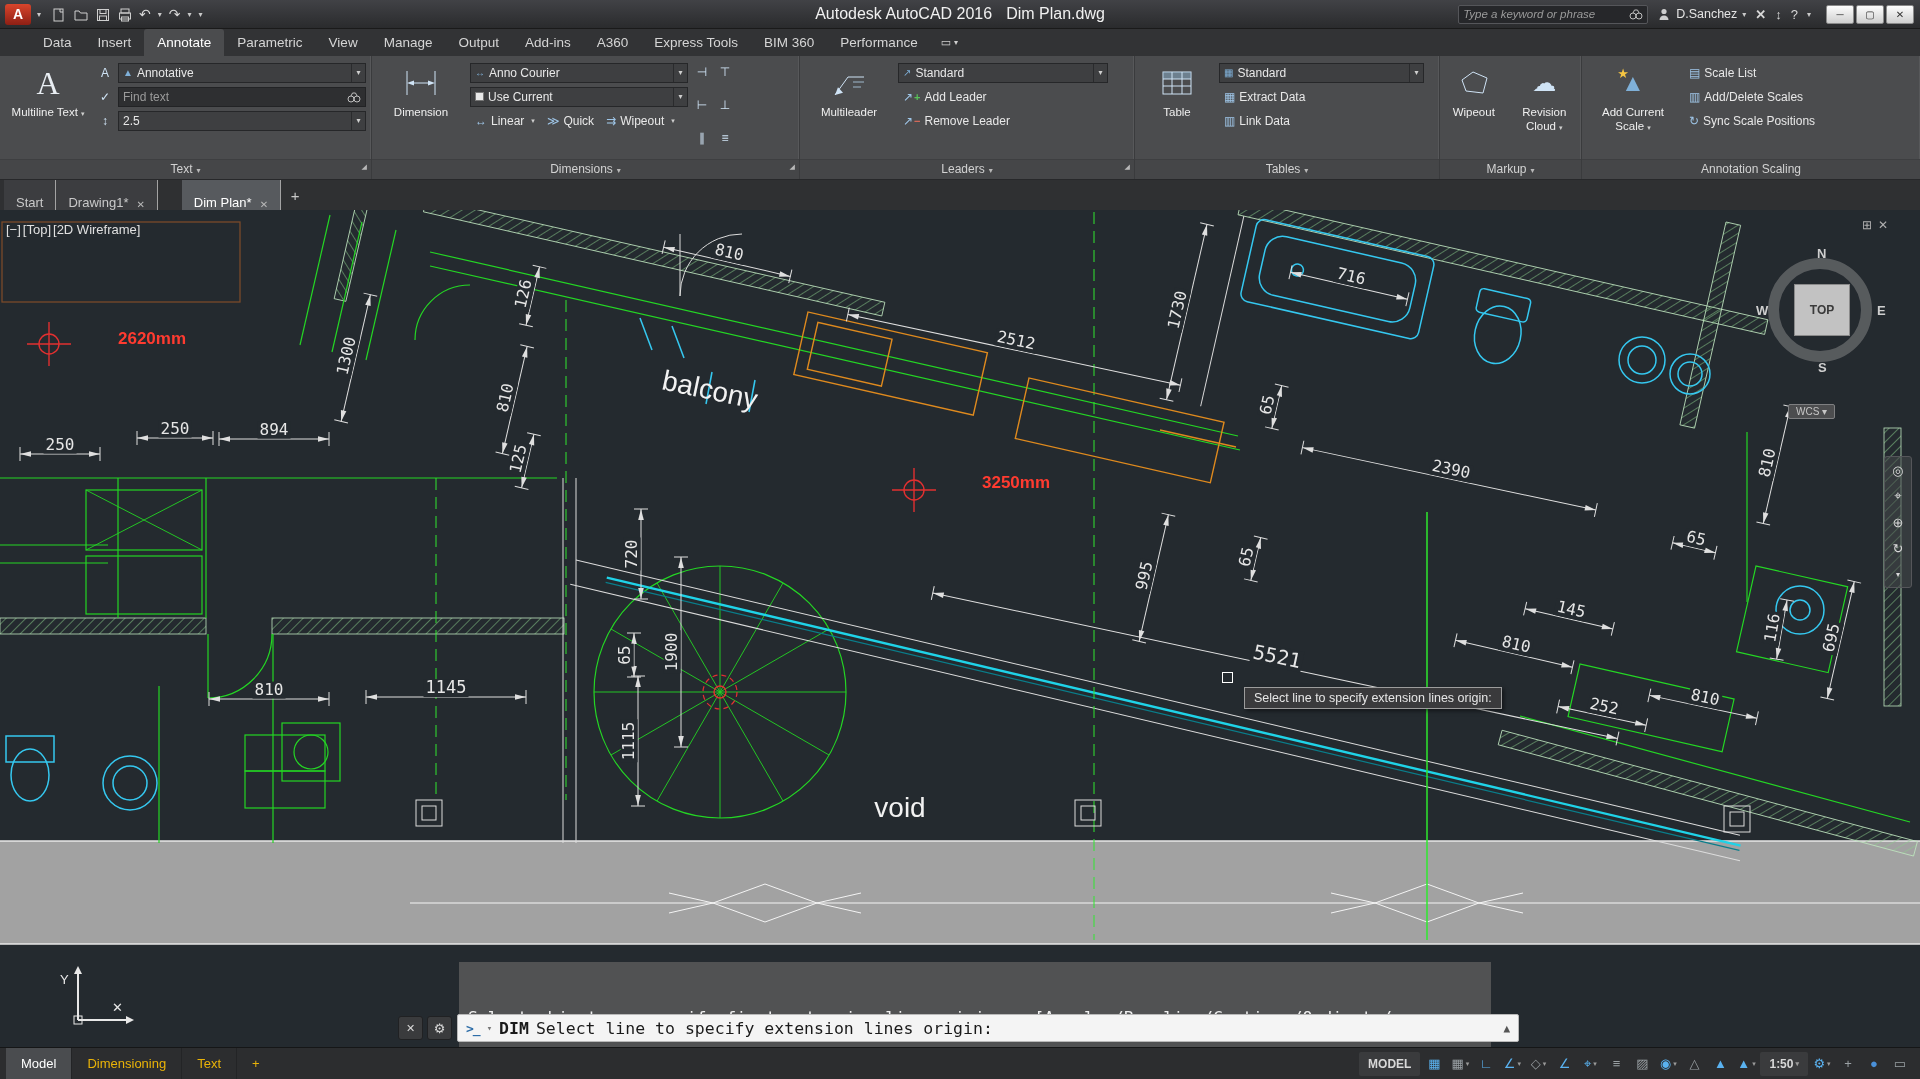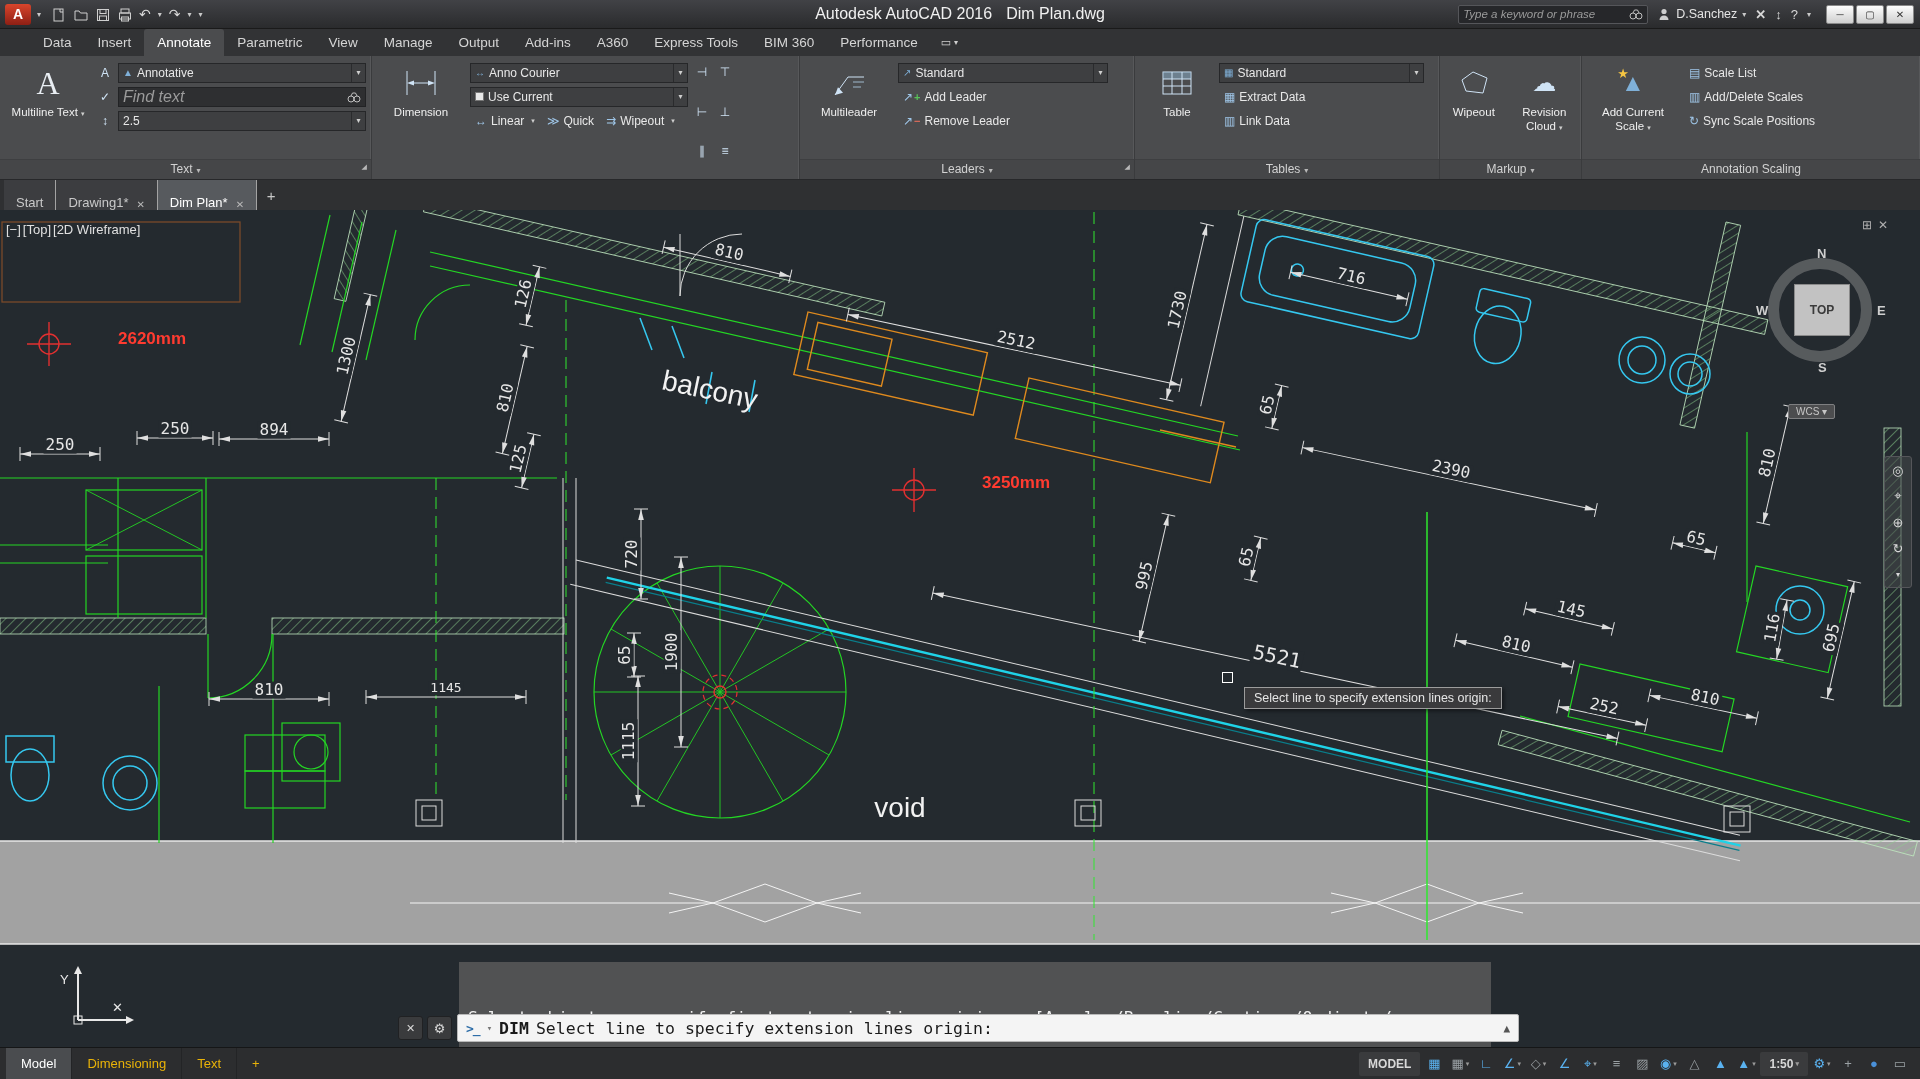"Find text" .findbox input { font-size: 16px -> 12px; font-style: italic -> none }
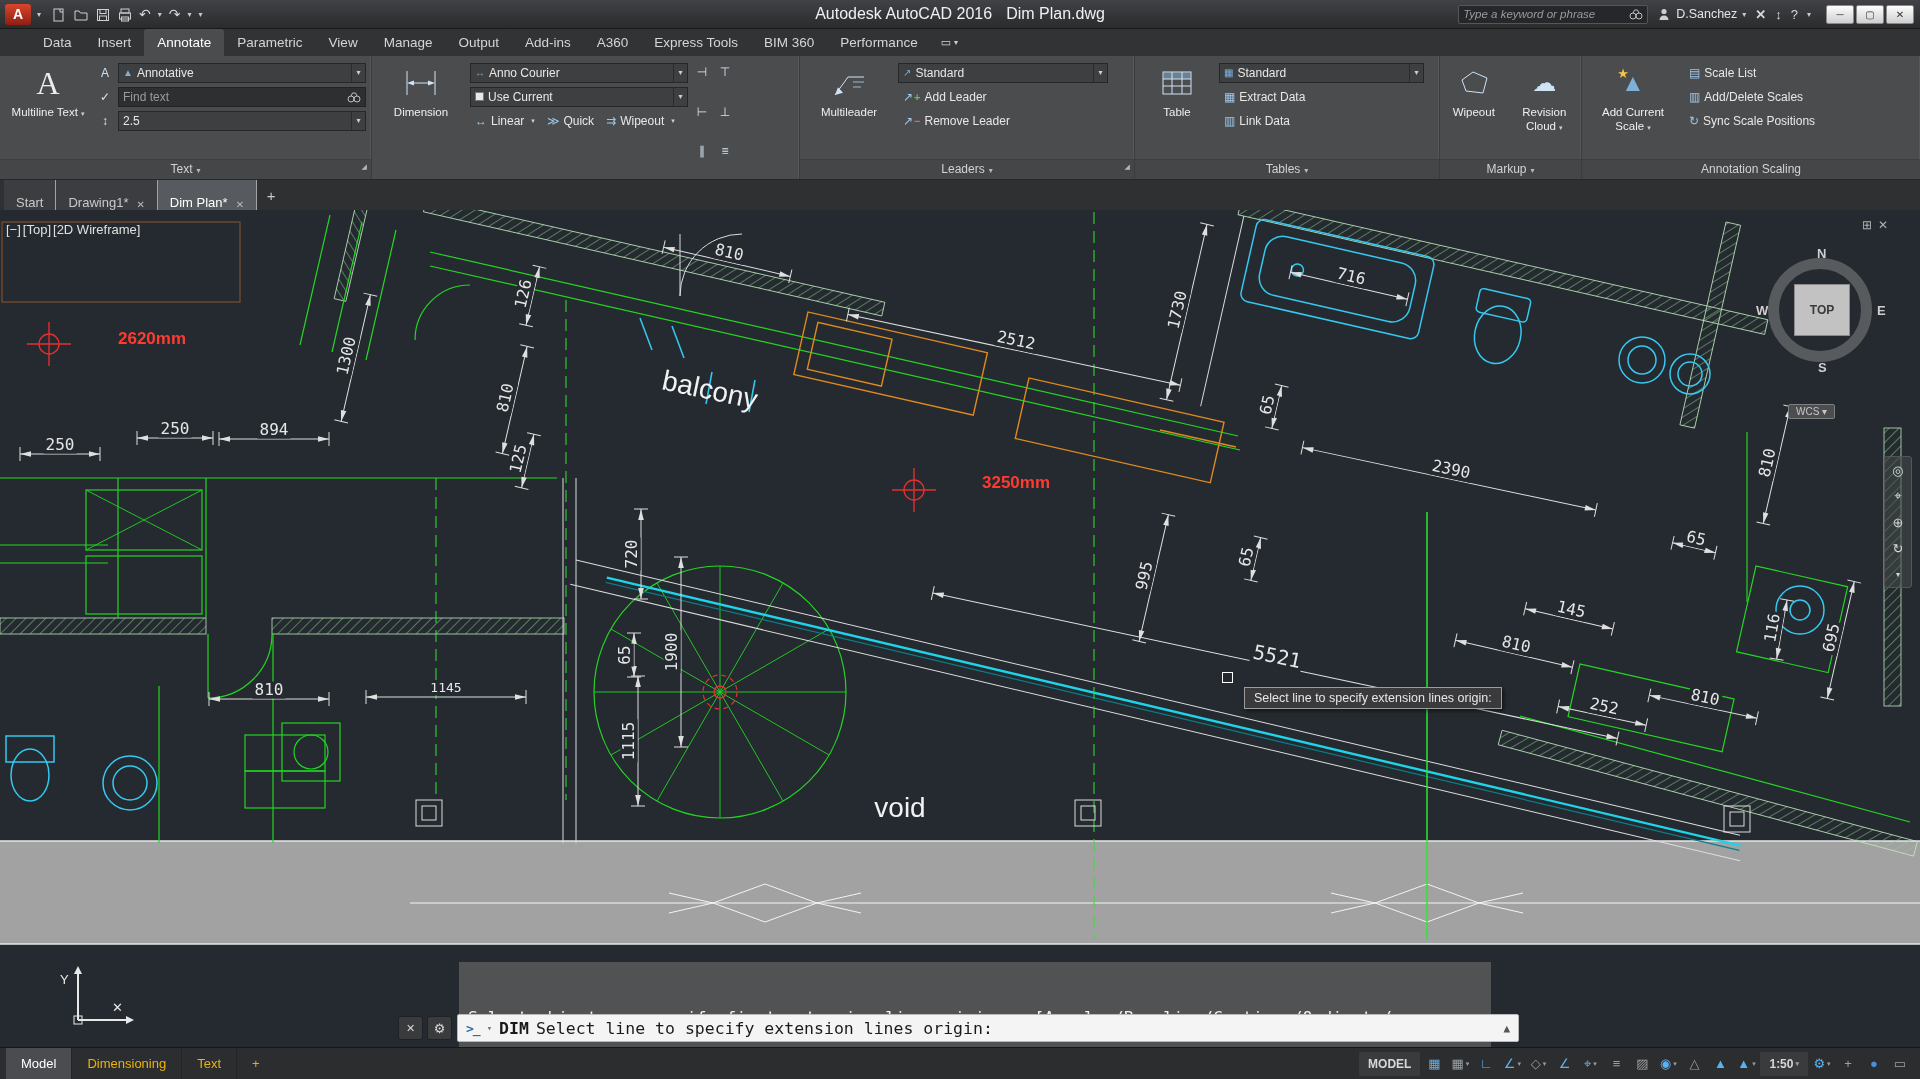"Dimensions ▾" div.p-label { html: none -> <div><span>Dimensions</span><span>▾</span><span>◢</span></div> }
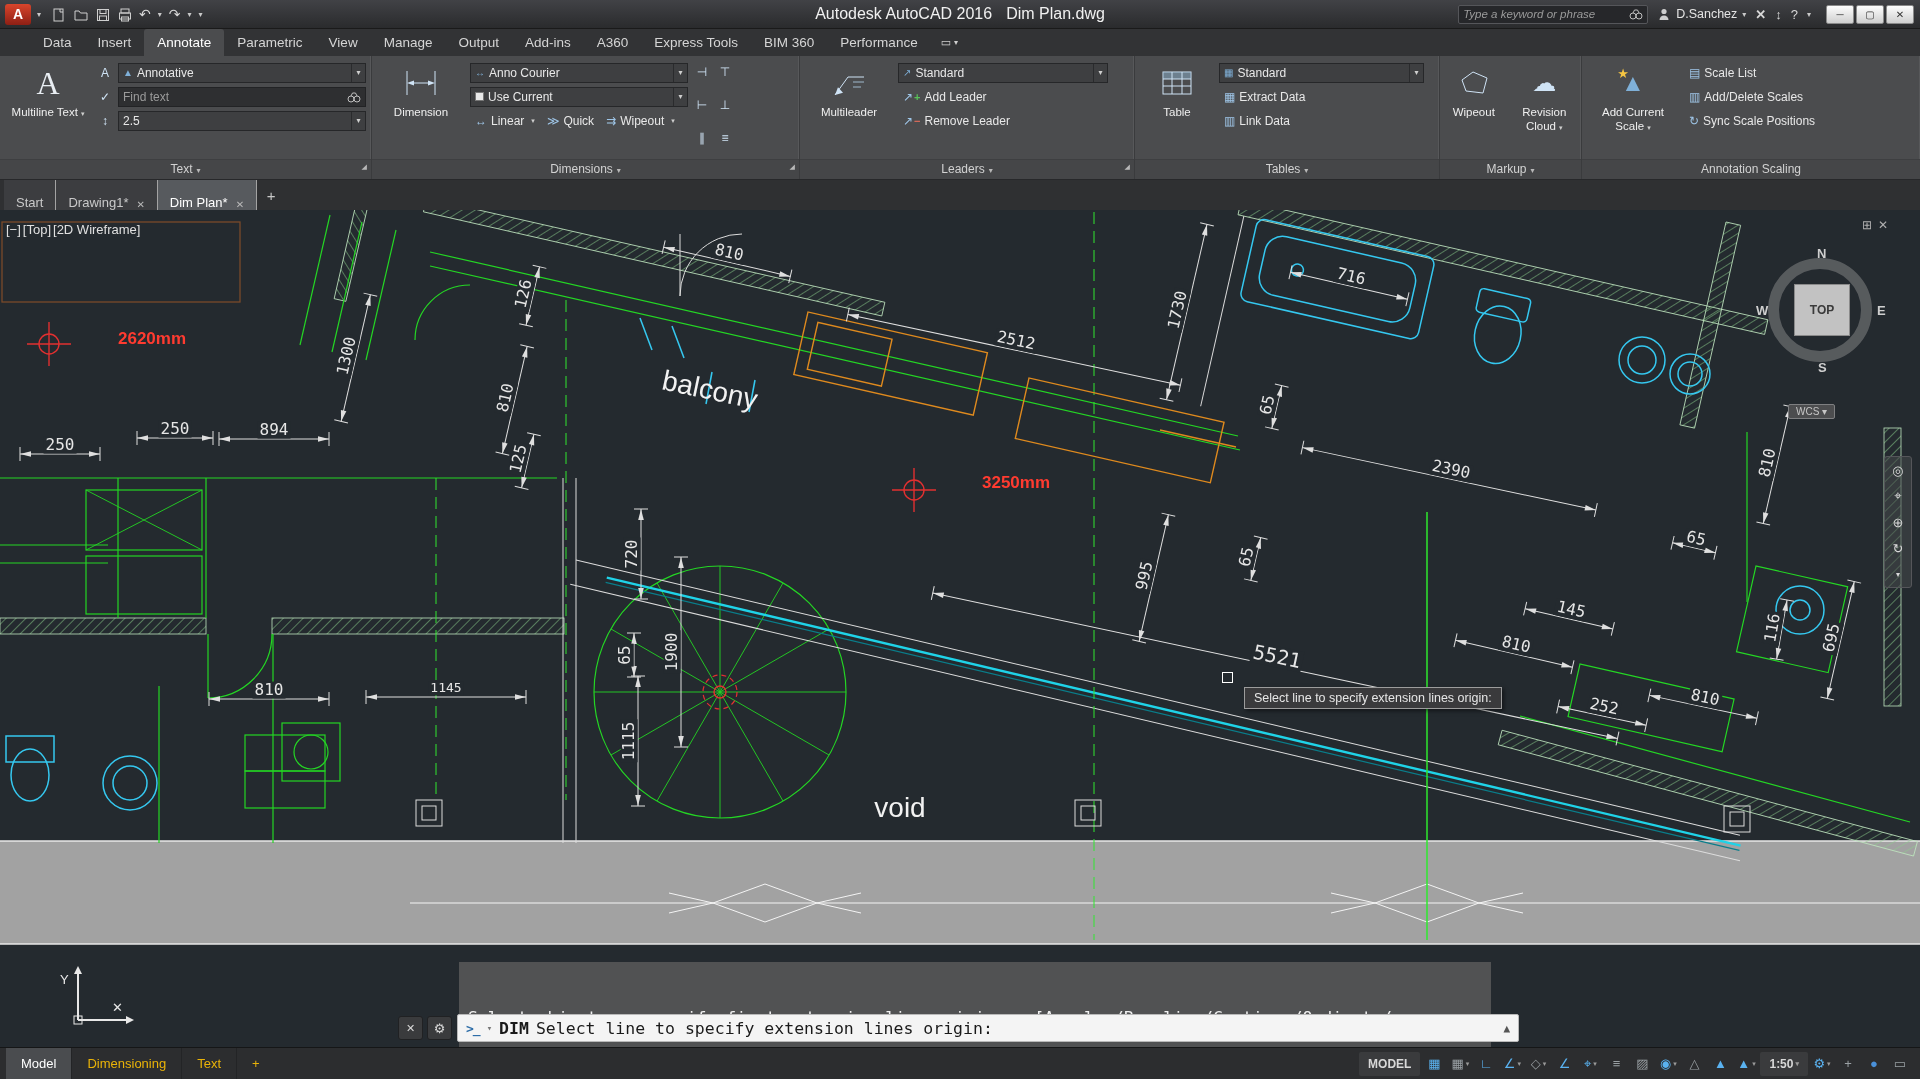"Dim Plan*" .ftab.active { margin-left: none -> 24px }
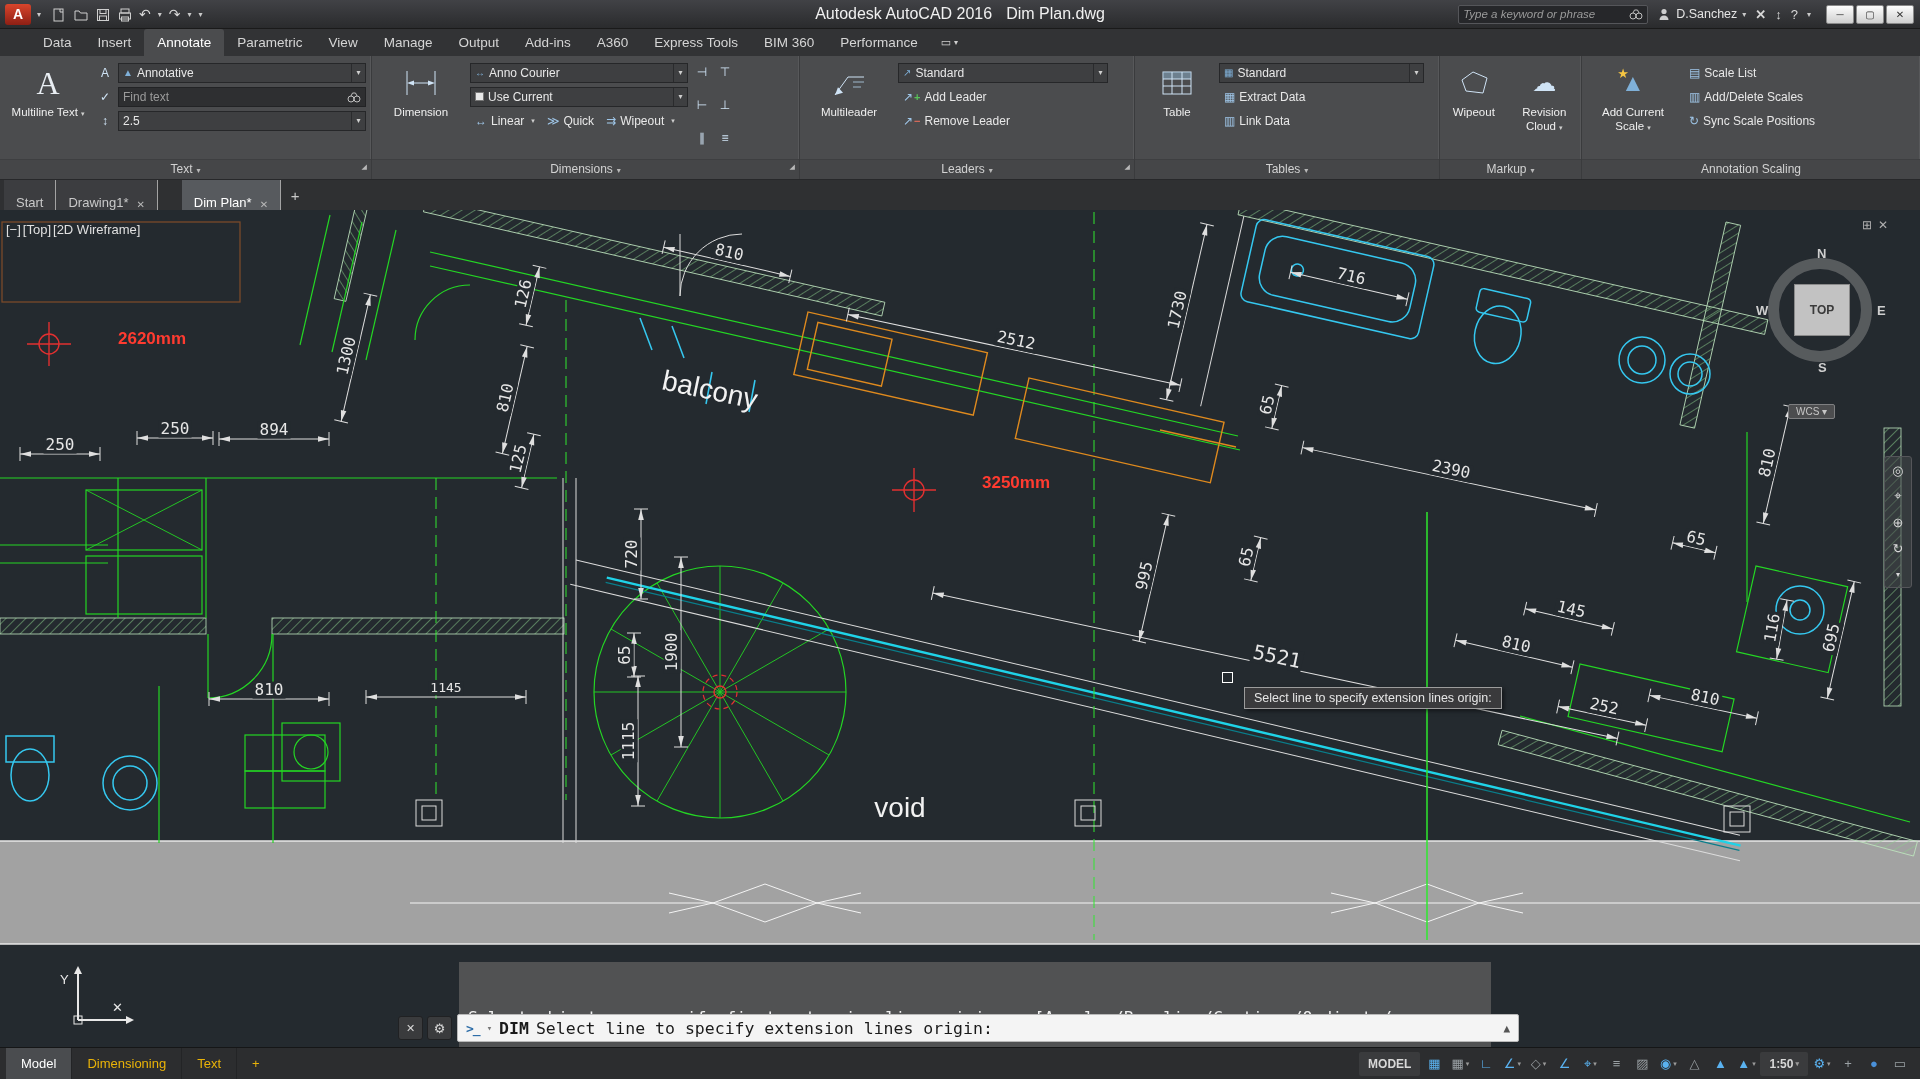"1145" span.clab { font-size: 13px -> 17px }
